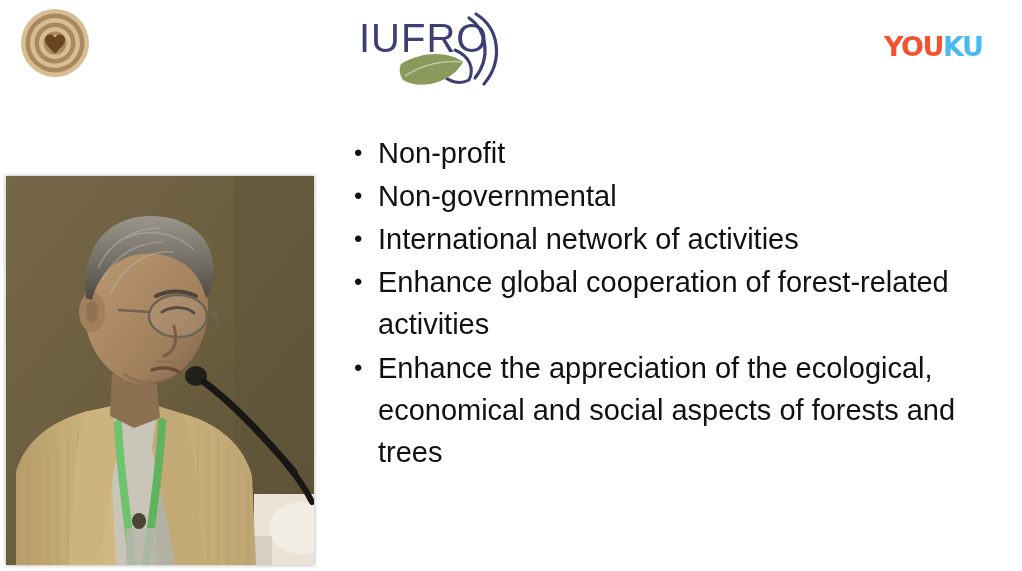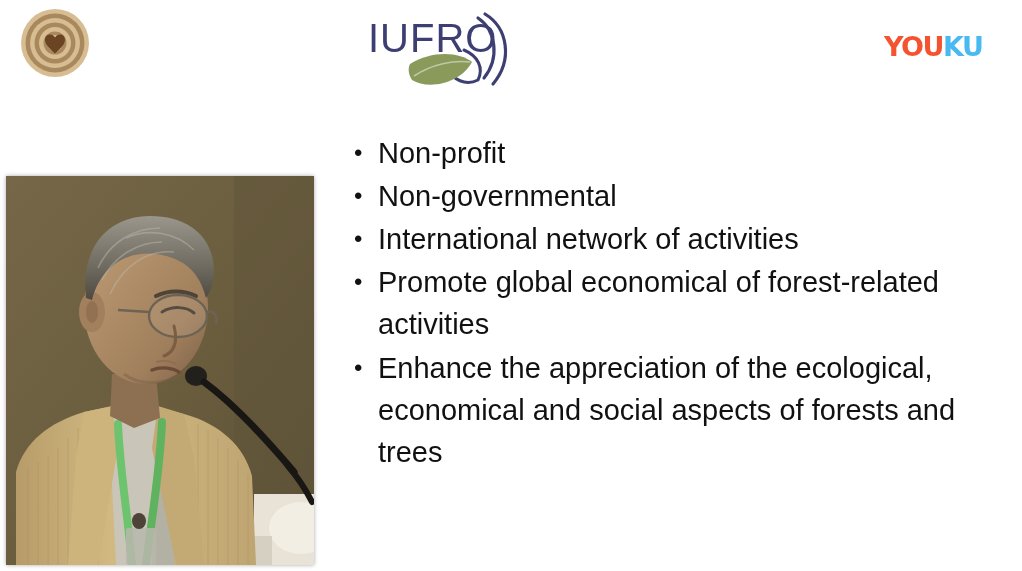"IUFRO" .iufro-logo { left: 366px -> 357px }
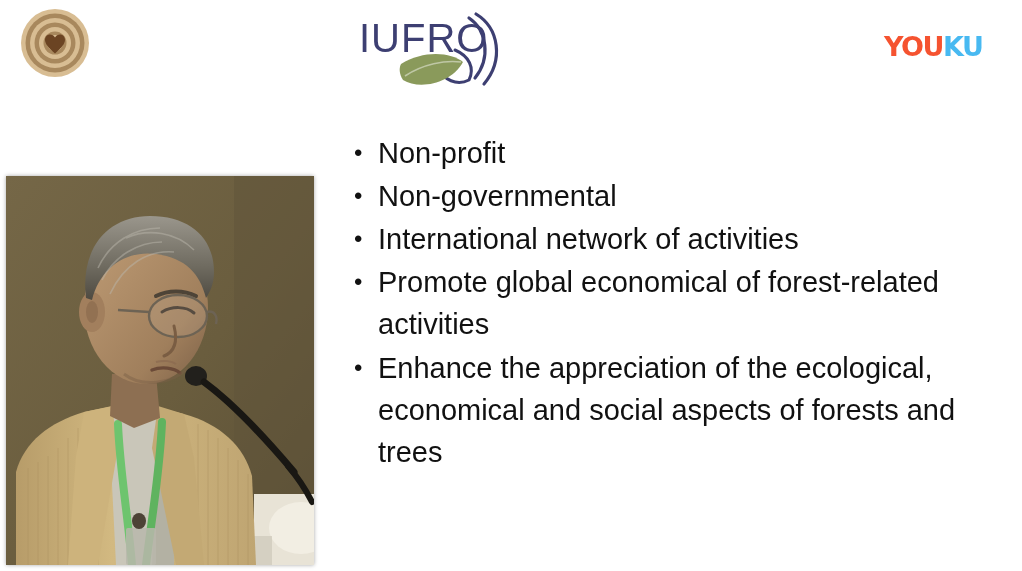"Promote global economical of" span.bullet-text { text: Promote global economical -> Enhance global cooperation }
